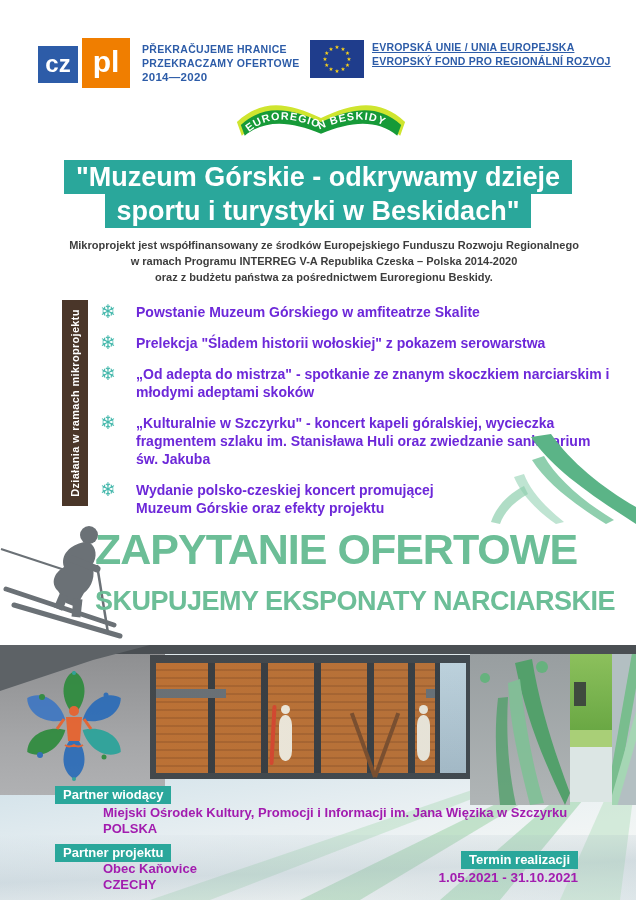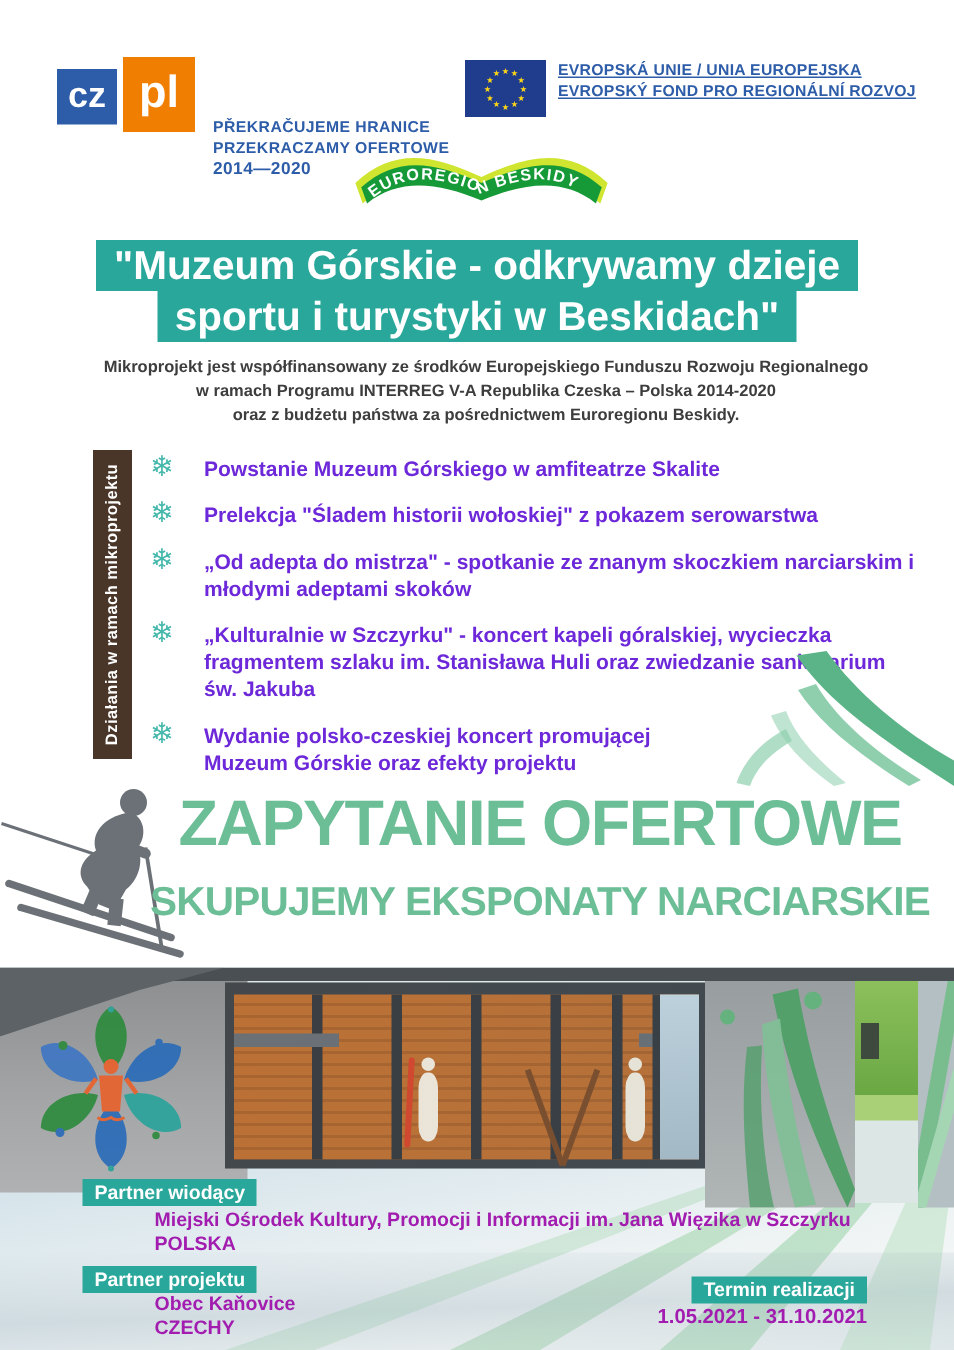"PŘEKRAČUJEME HRANICE" .program-text { margin-top: 36px -> none }
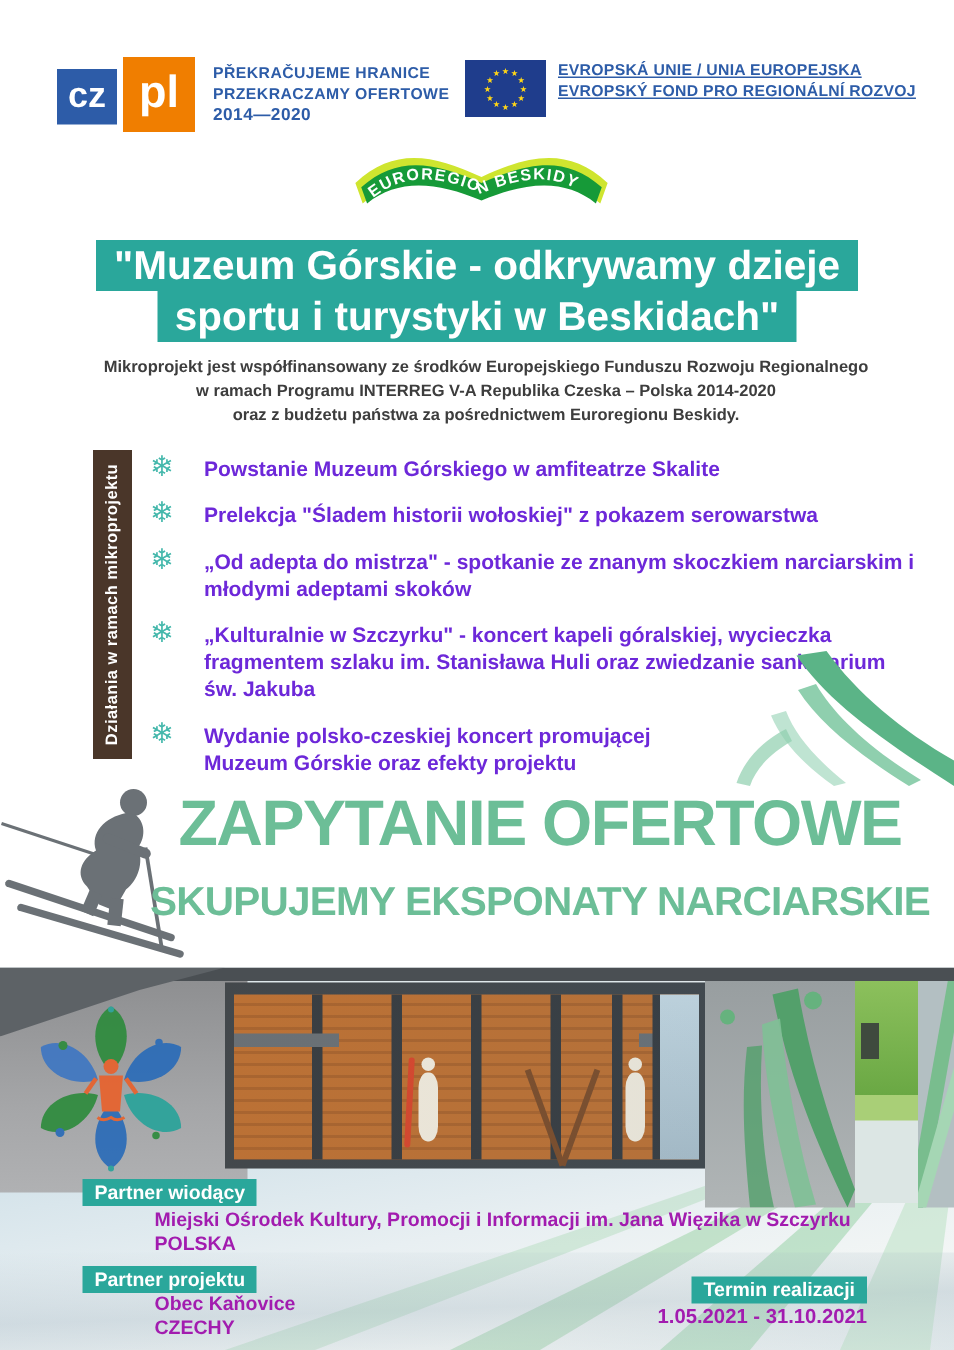"ZAPYTANIE OFERTOWE" .offer { text-align: center -> left }
